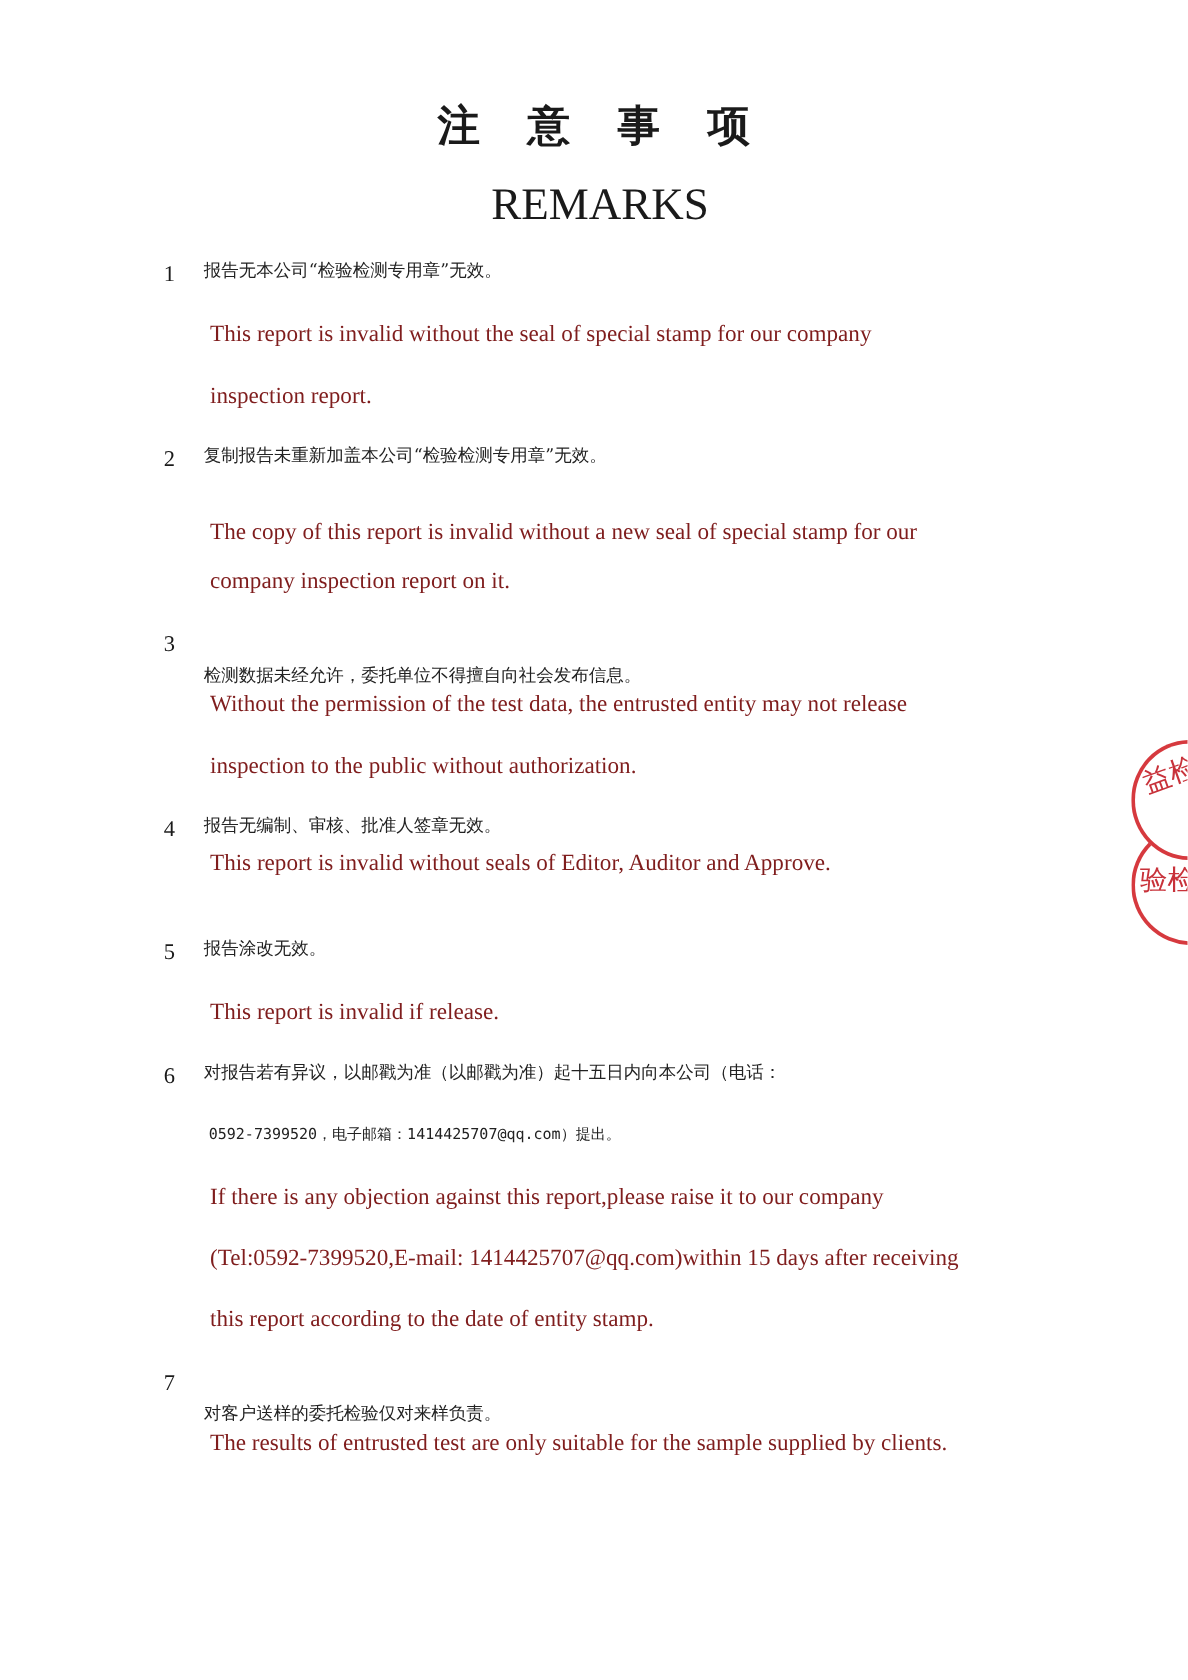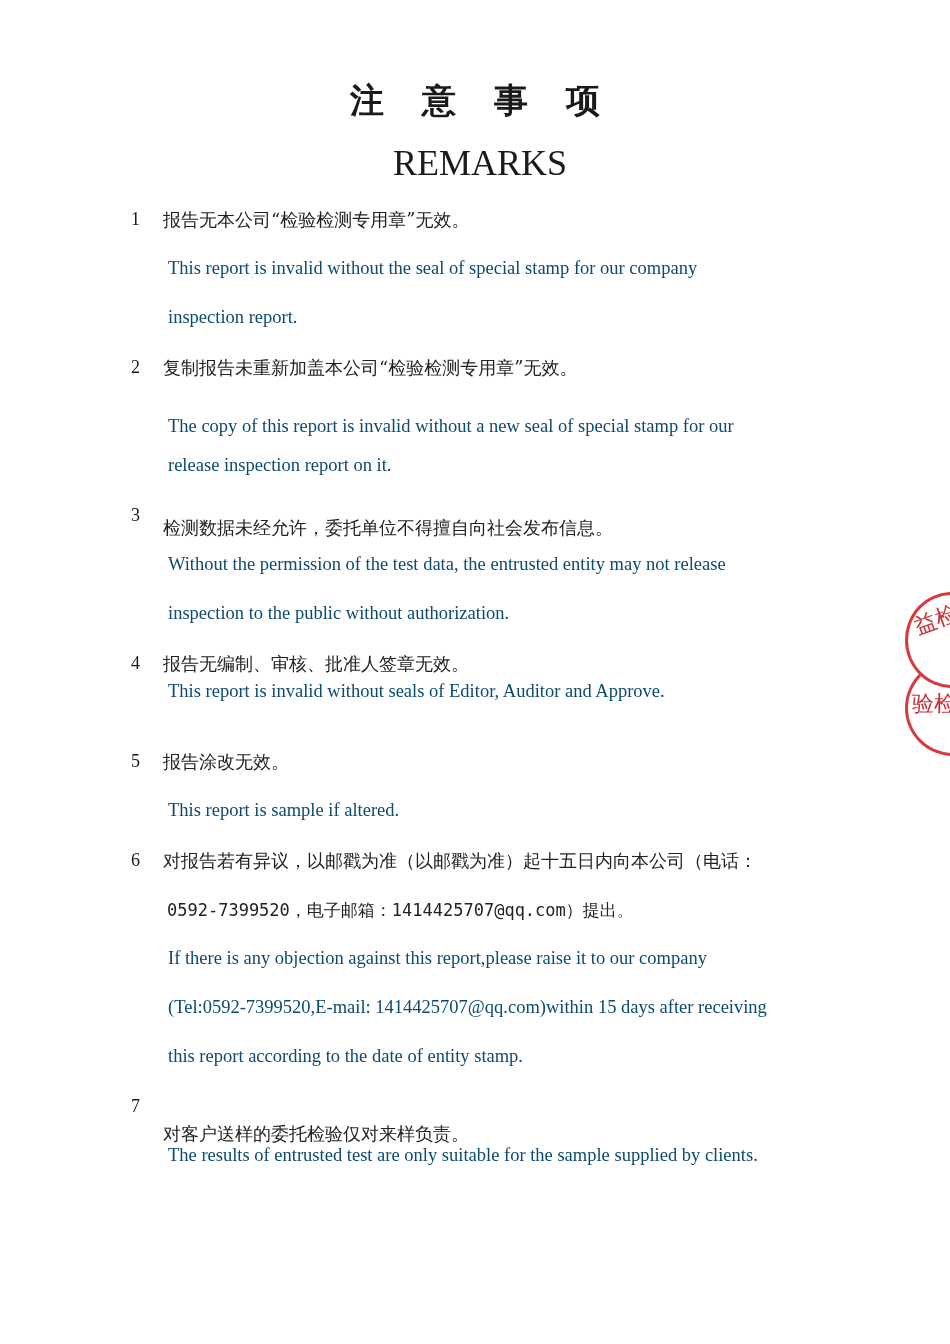"报告无本公司“检验检测专用章”无效。" .cn { font-size: 18px -> 14px }
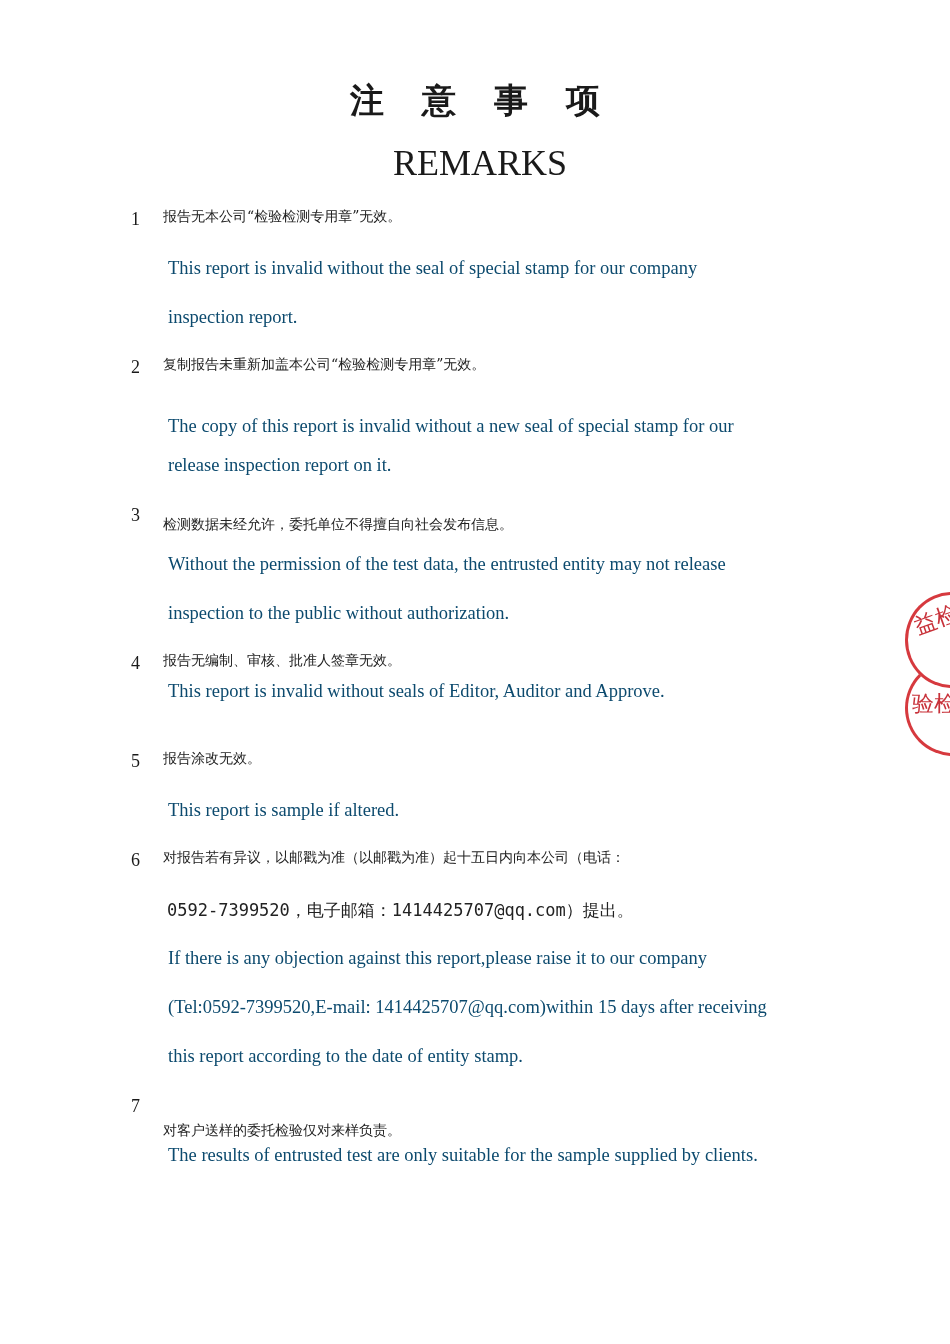"This report is invalid without" .en { color: #0c4a6e -> #7f1d1d }
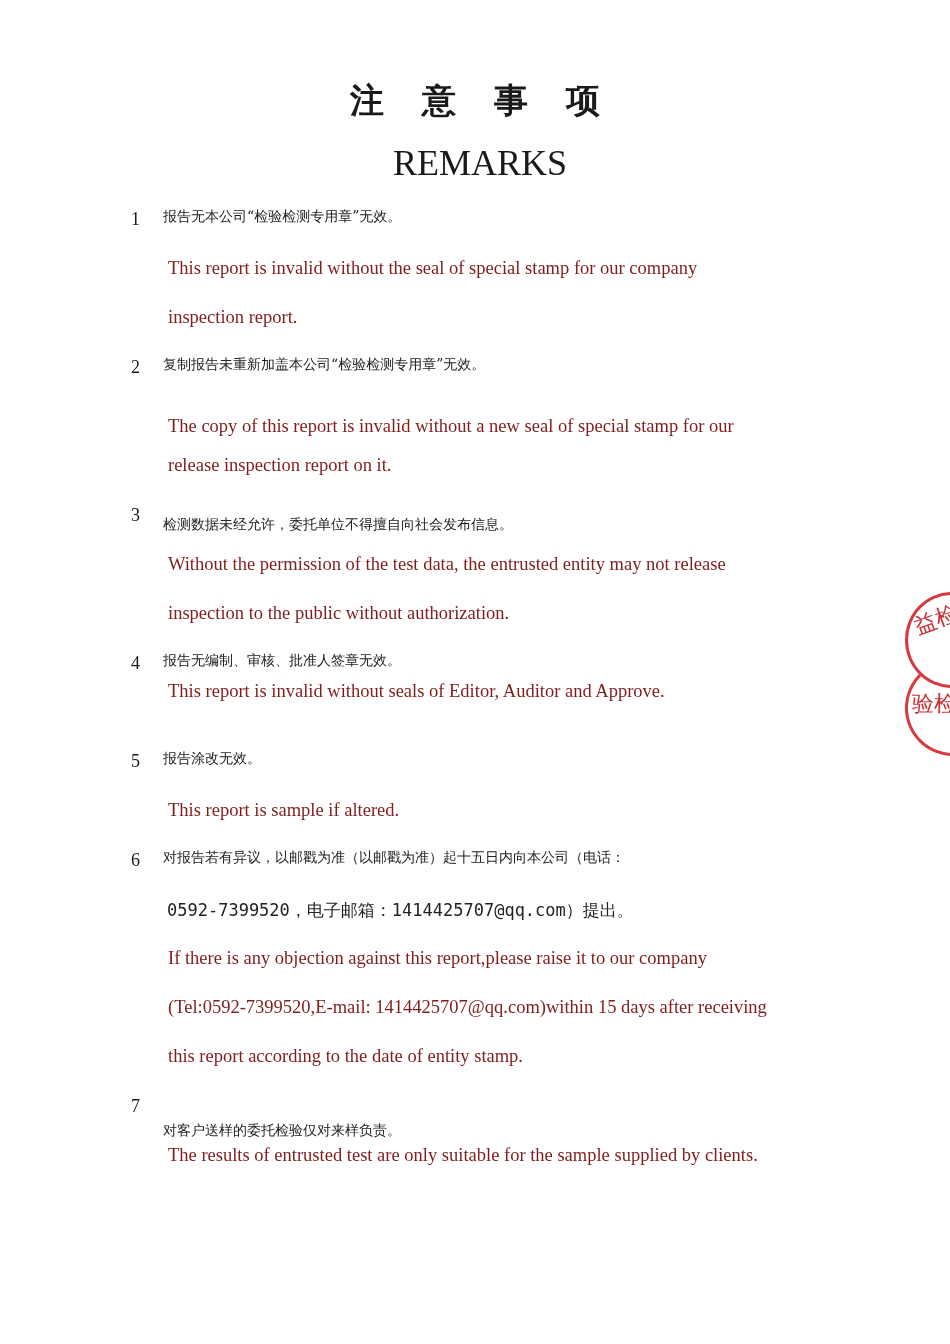"release inspection report on it." div.line { text: release -> company }
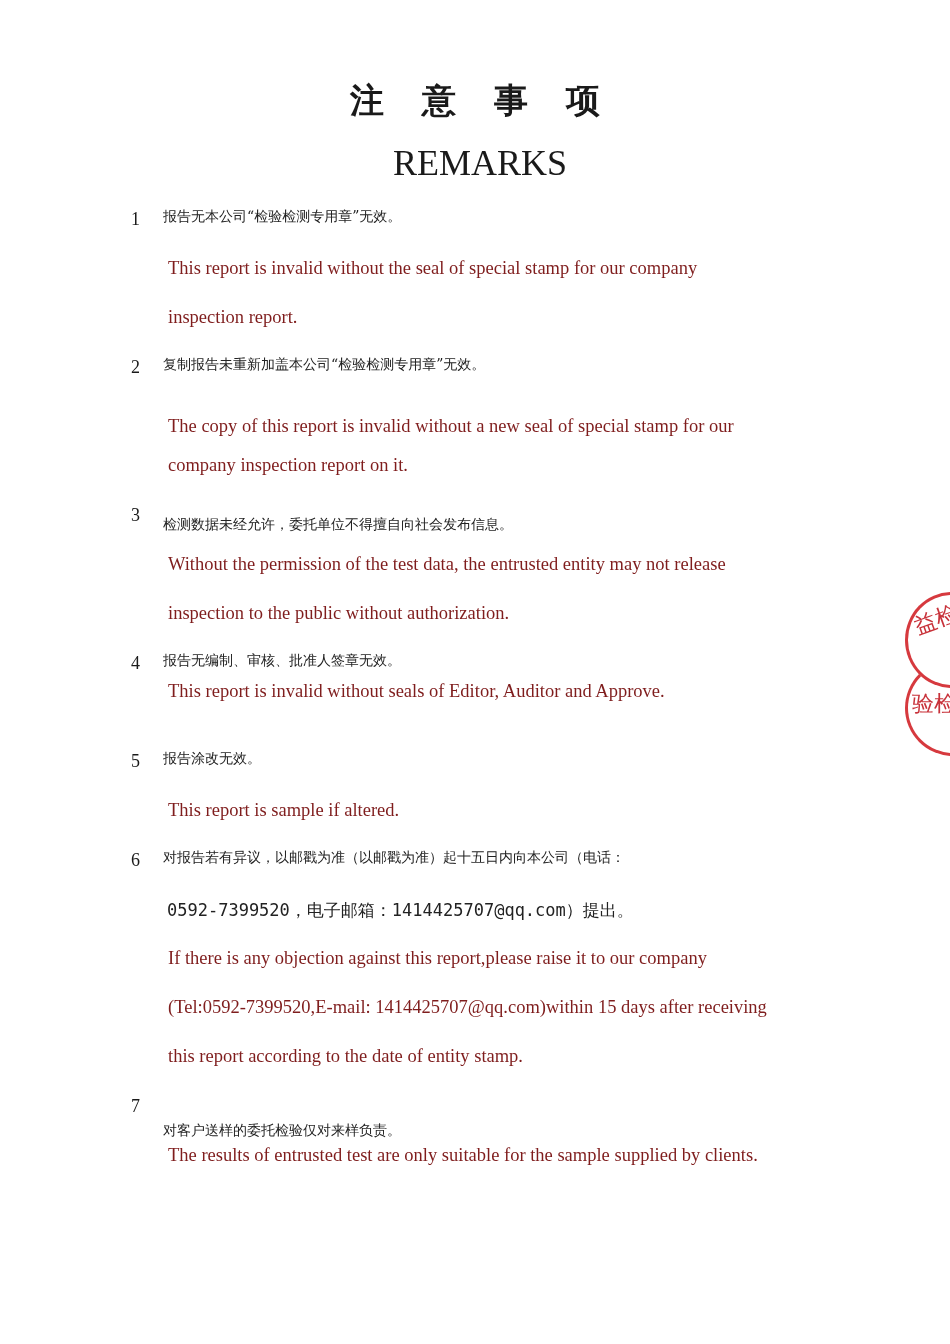"检测数据未经允许，委托单位不得擅自向社会发布信息。" div.line { top: 516px -> 532px }
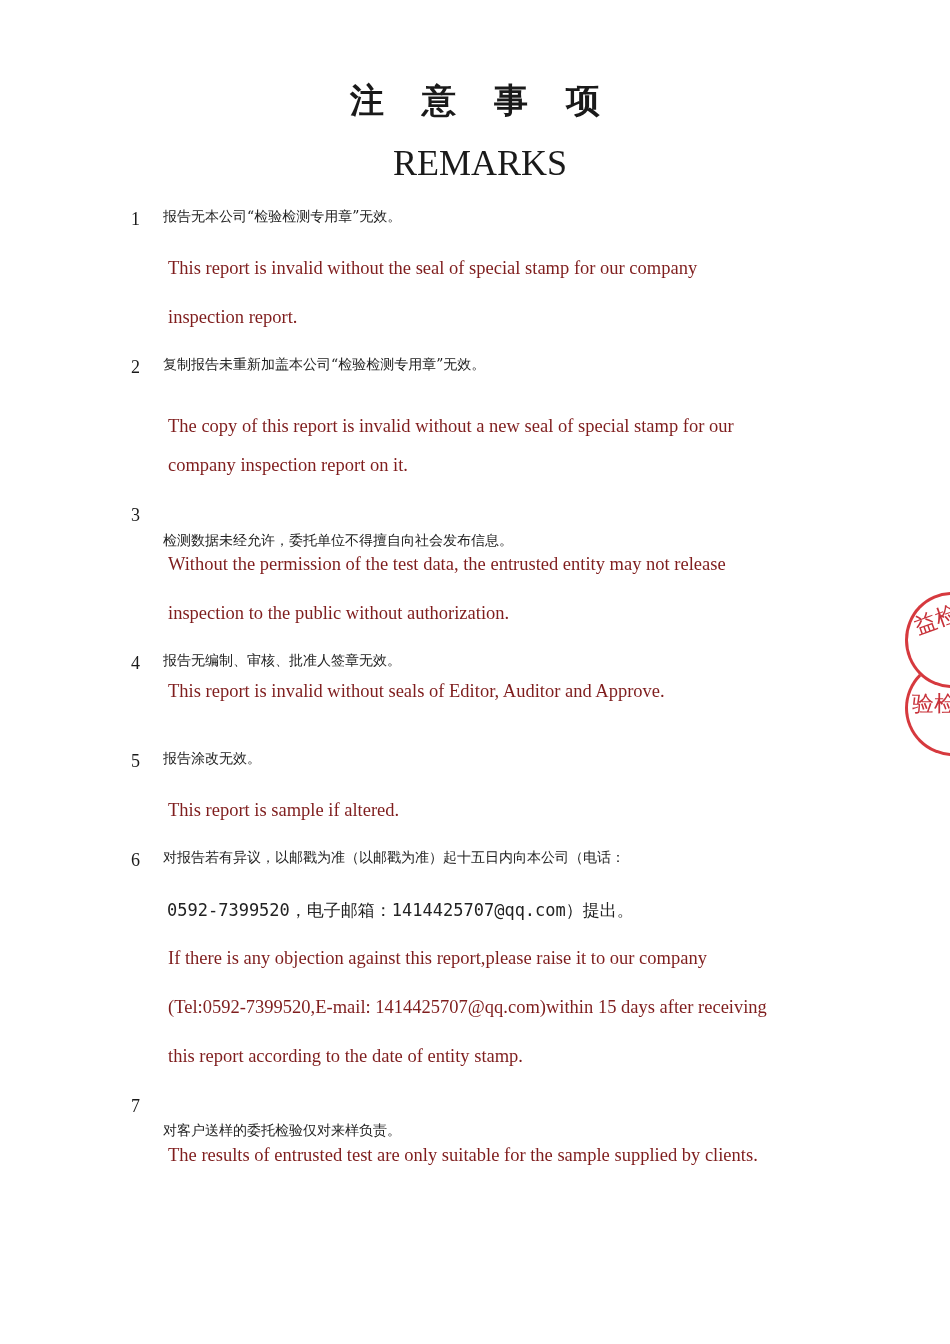"This report is sample if" div.line { text: sample if altered -> invalid if release }
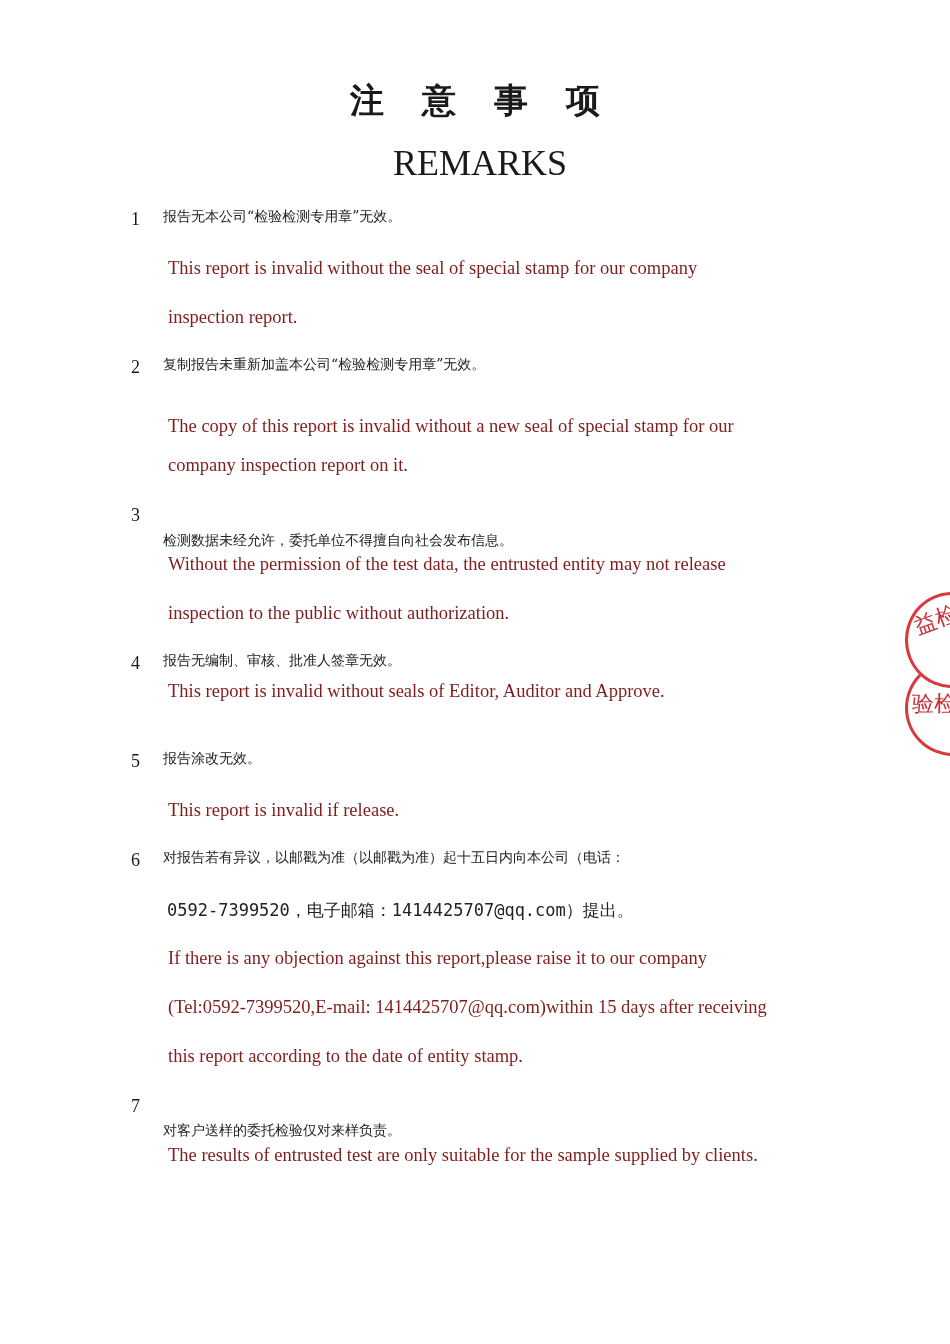"0592-7399520，电子邮箱：1414425707@qq.com）提出。" div.line { font-size: 17px -> 12px }
